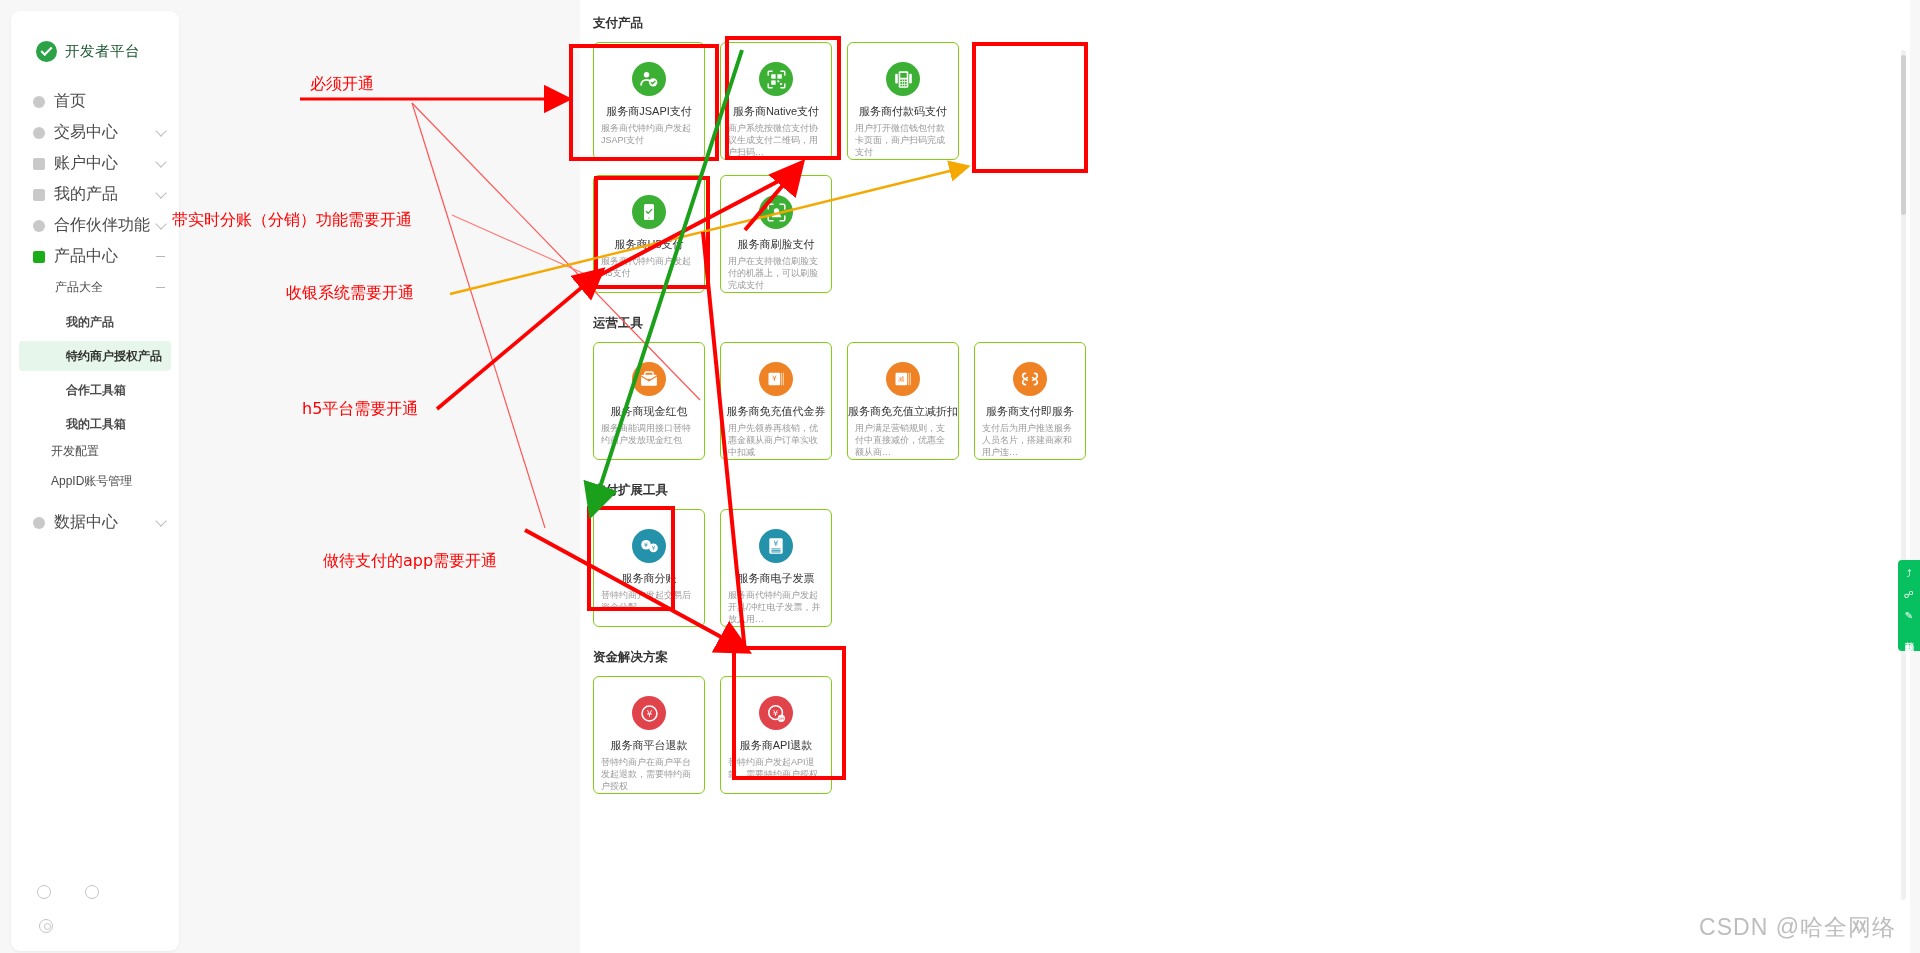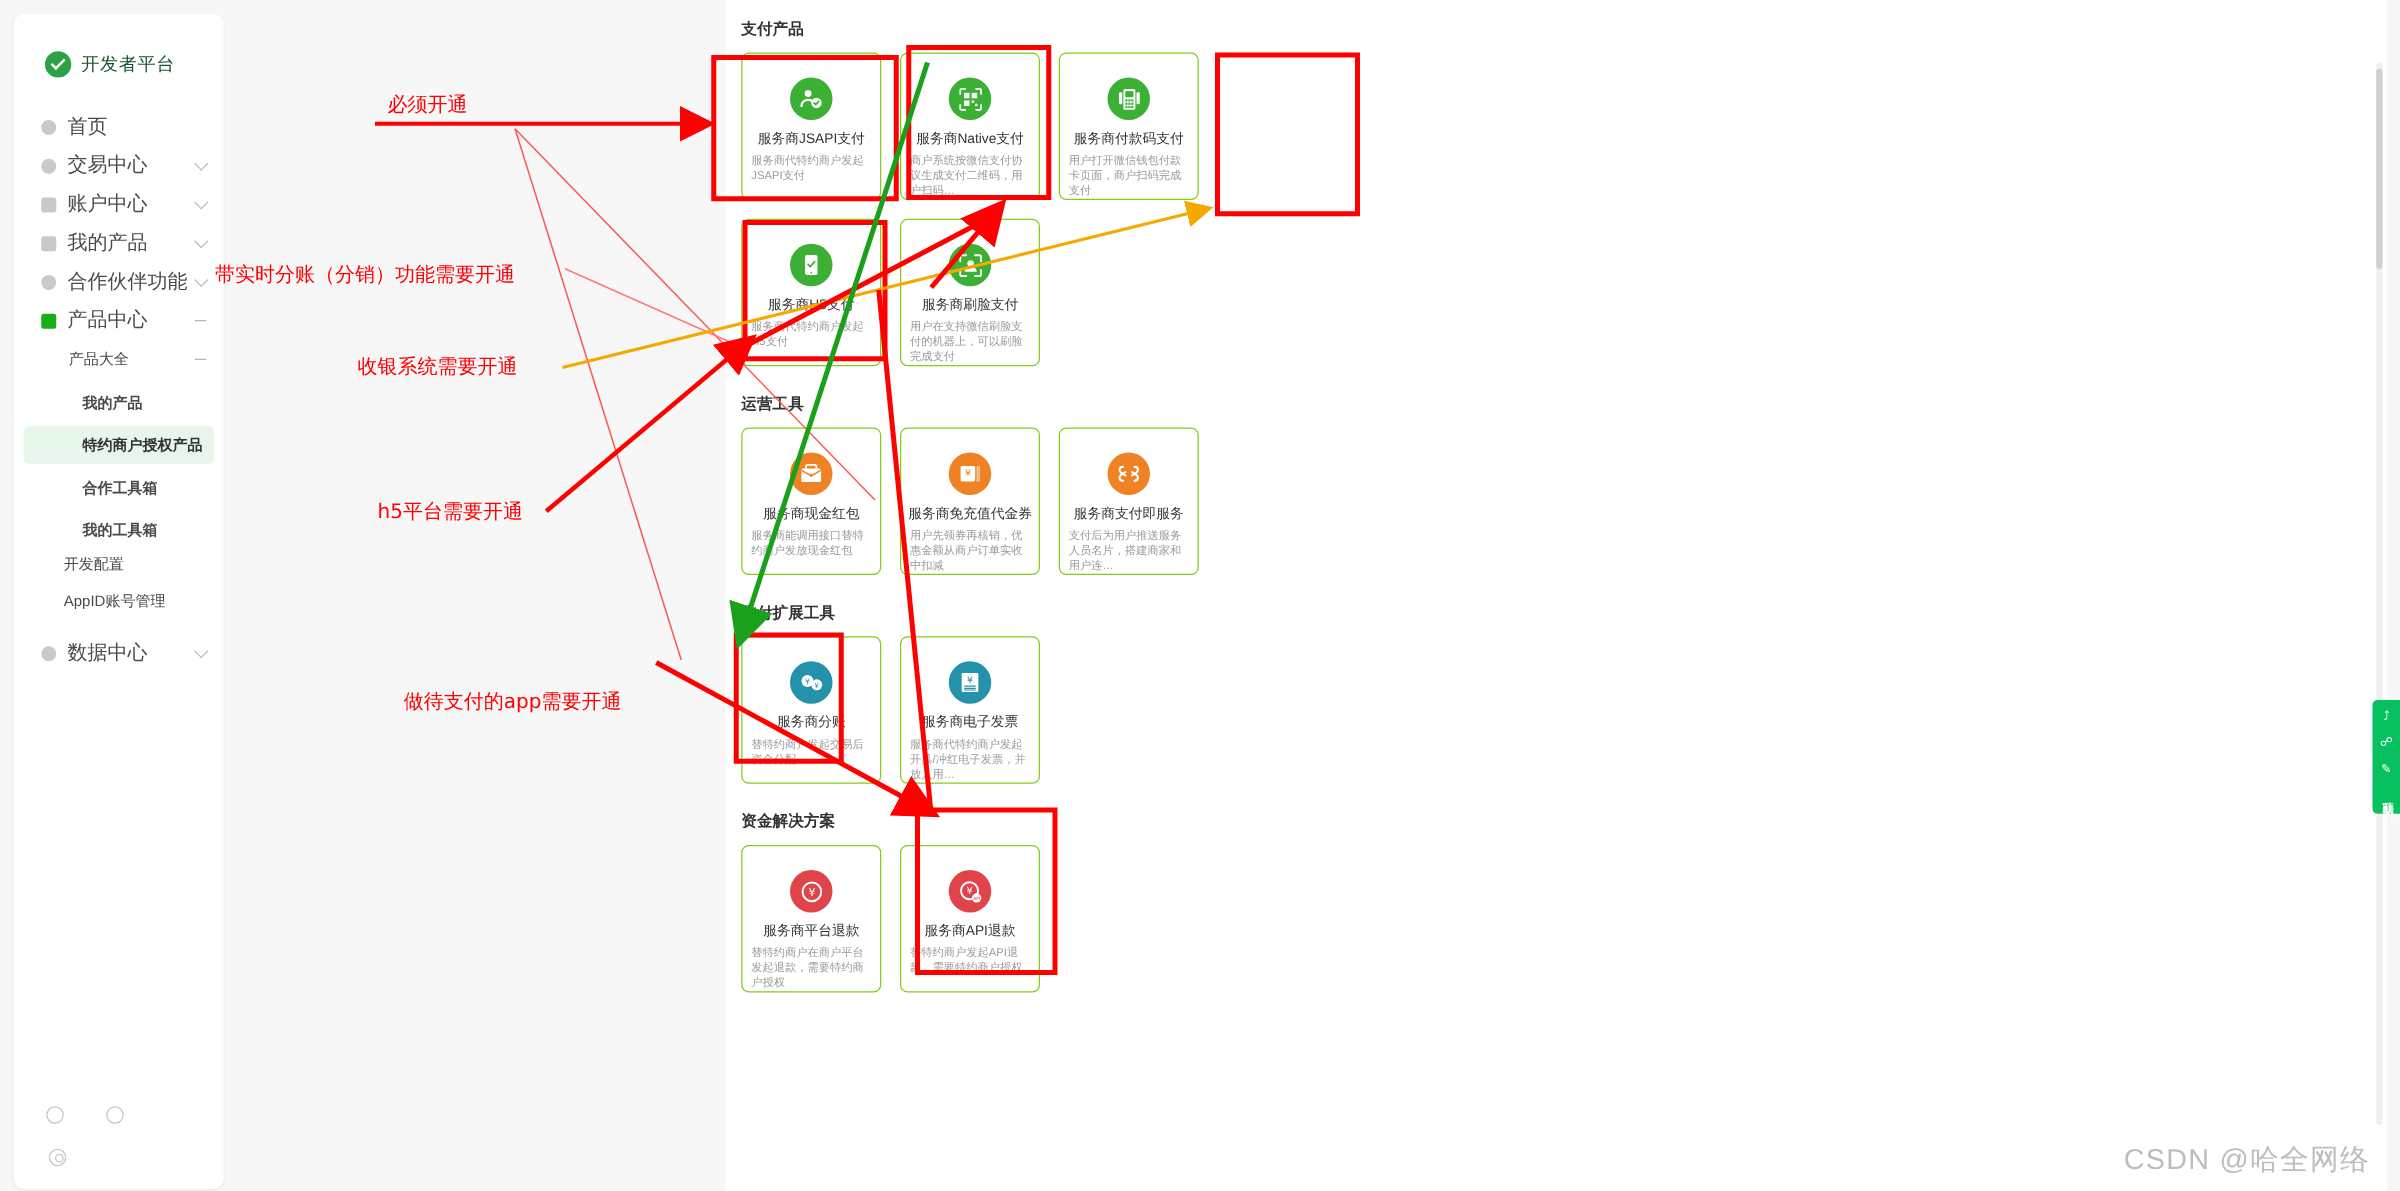"服务商免充值立减折扣" div.card { html: none -> <div> <div> <svg> <rect></rect> <path></path> <text>减</text> </svg> </div> <div>服务商免充值立减折扣</div> <div>用户满足营销规则，支付中直接减价，优惠全额从商…</div> </div> }
